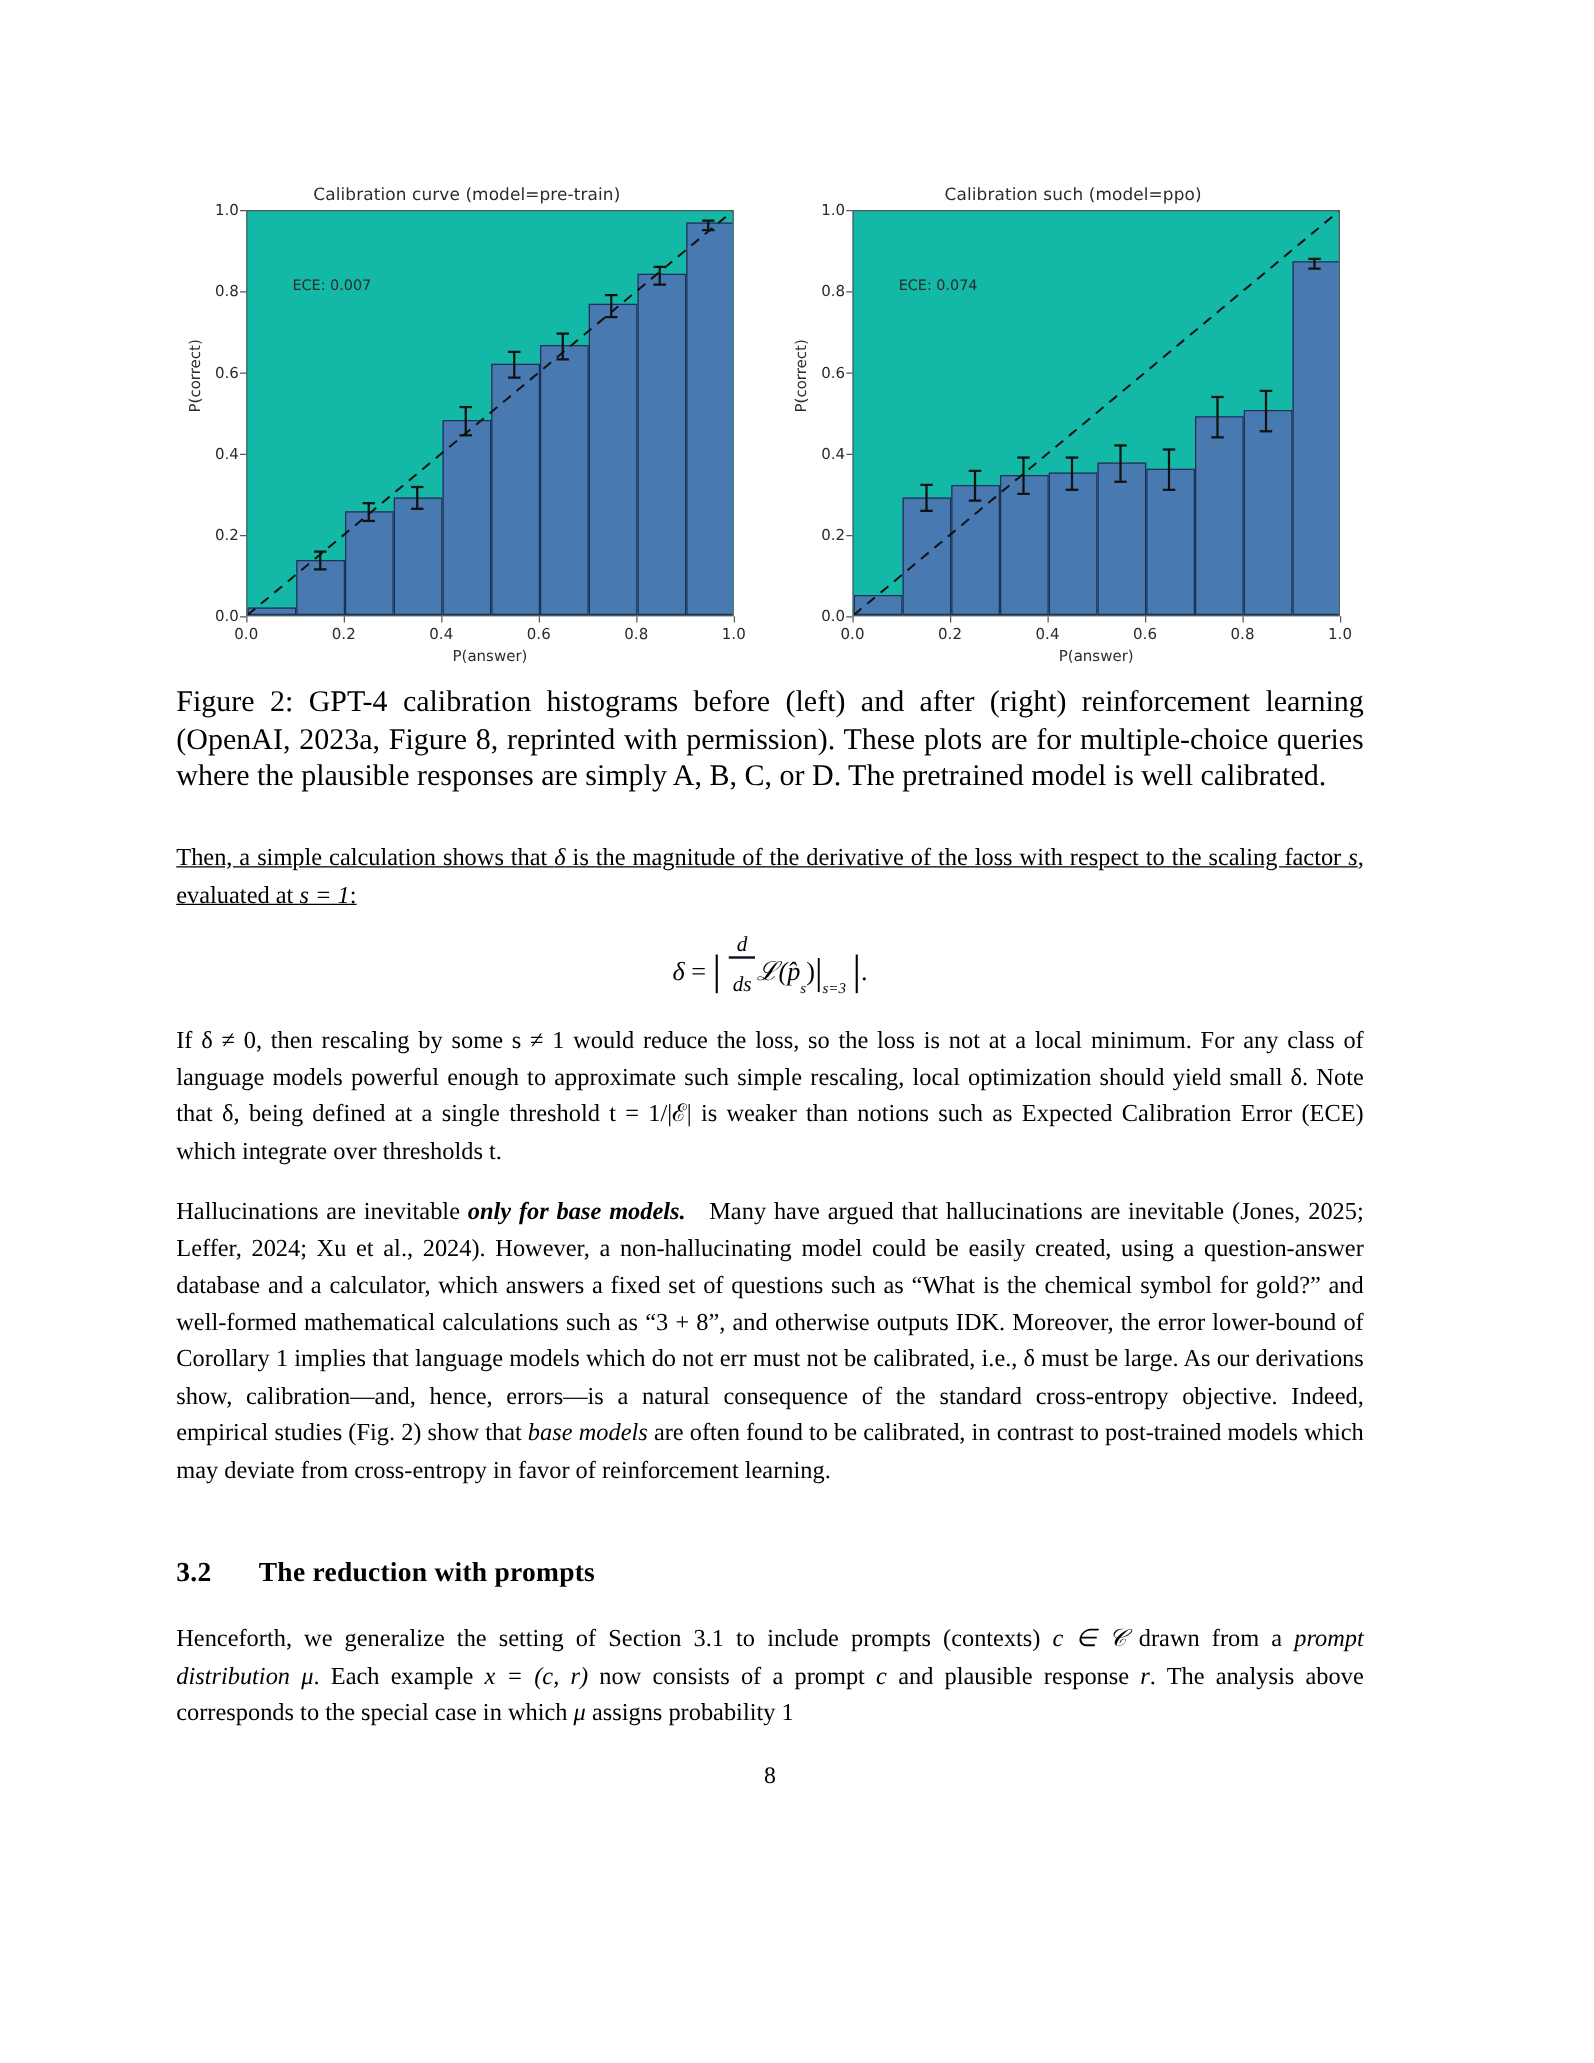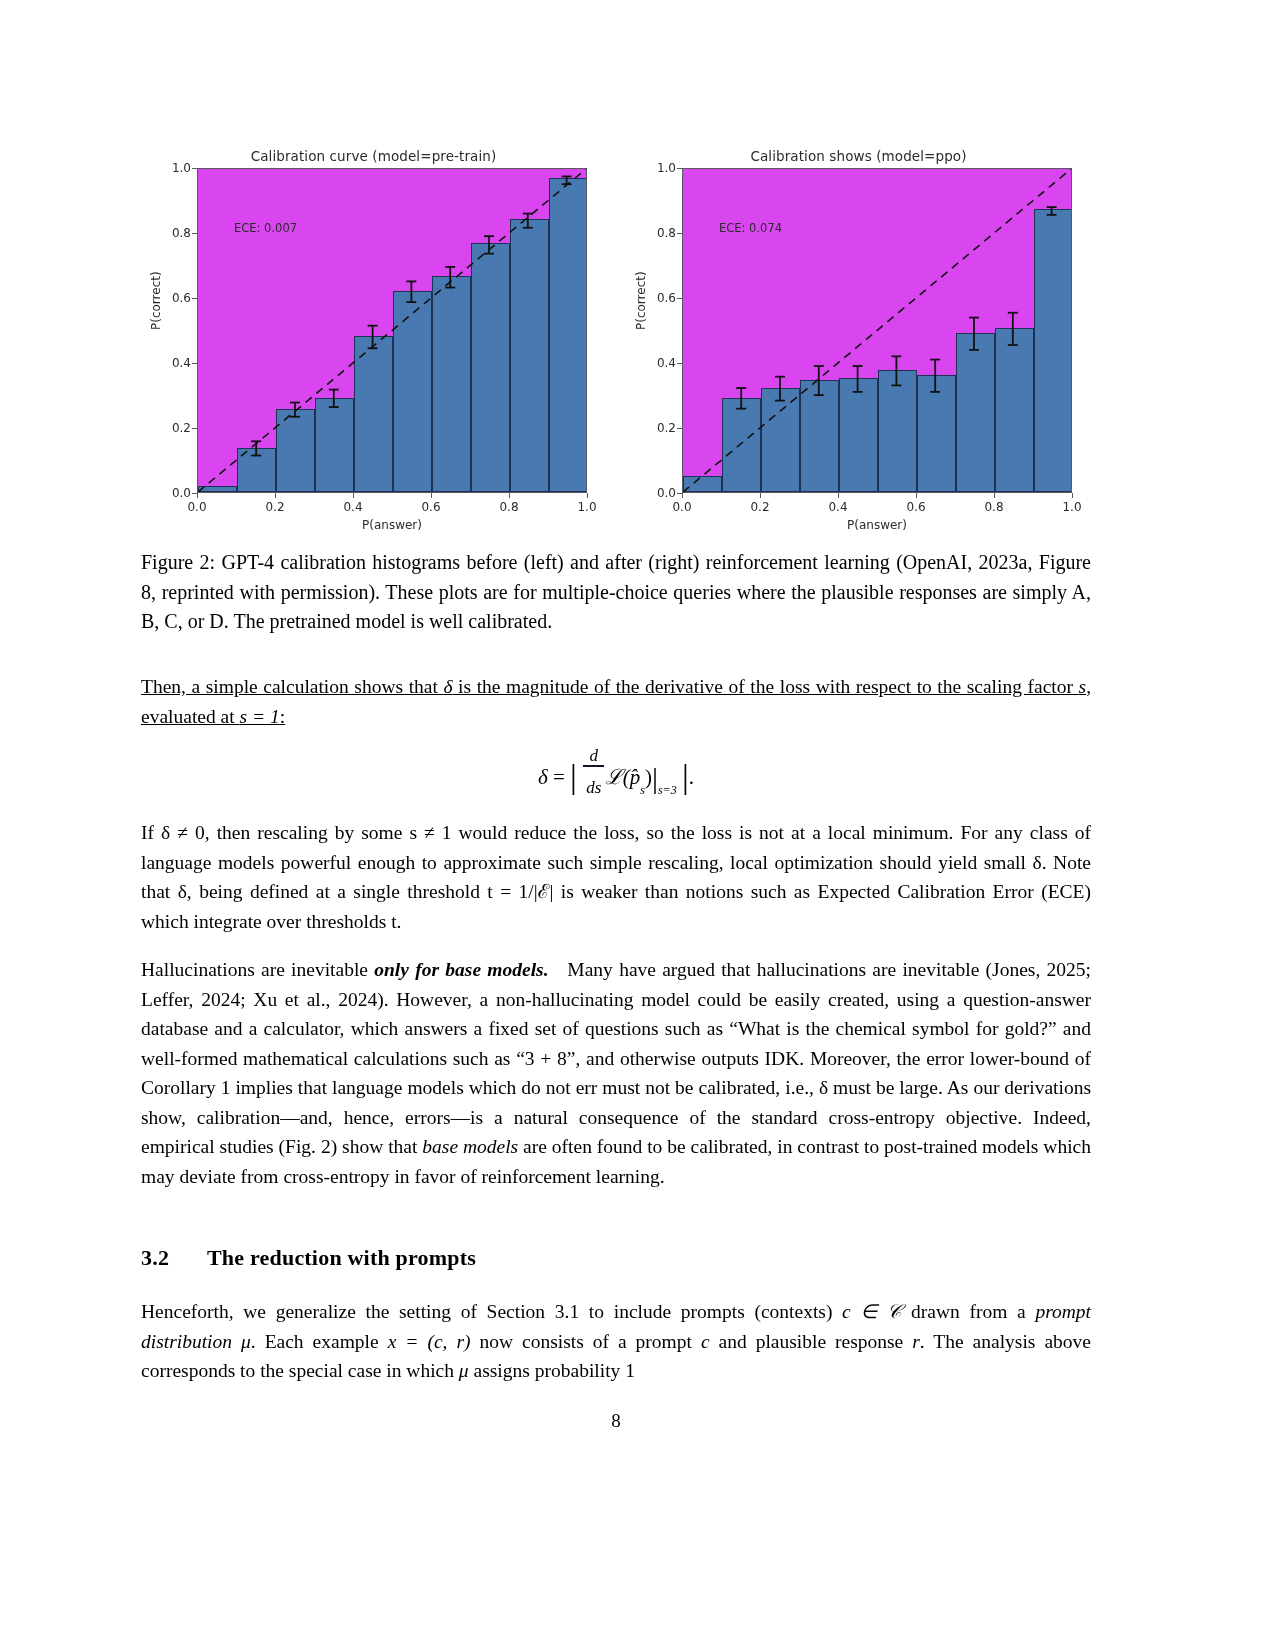"Calibration shows (model=ppo)" div.plot-title { text: shows -> such }
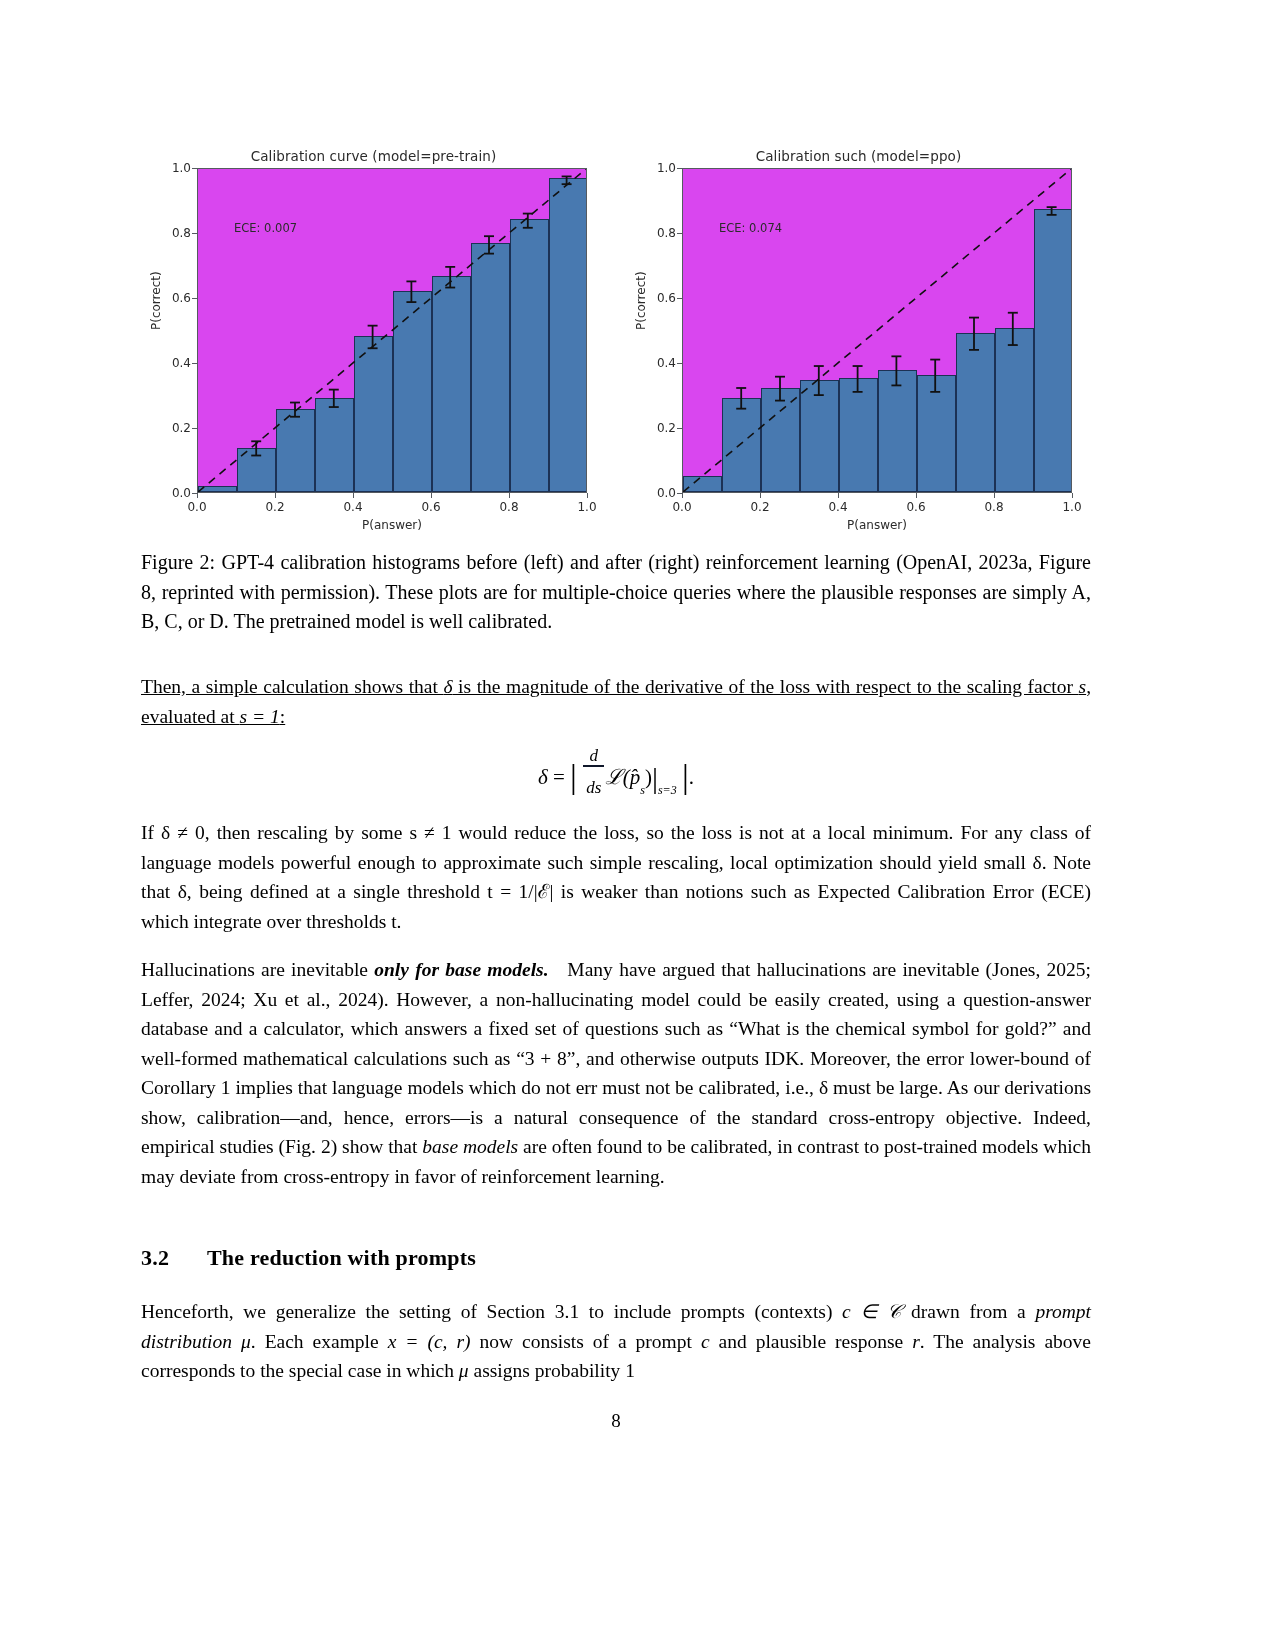"ECE: 0.007" .axes { background: #d946ef -> #14b8a6 }
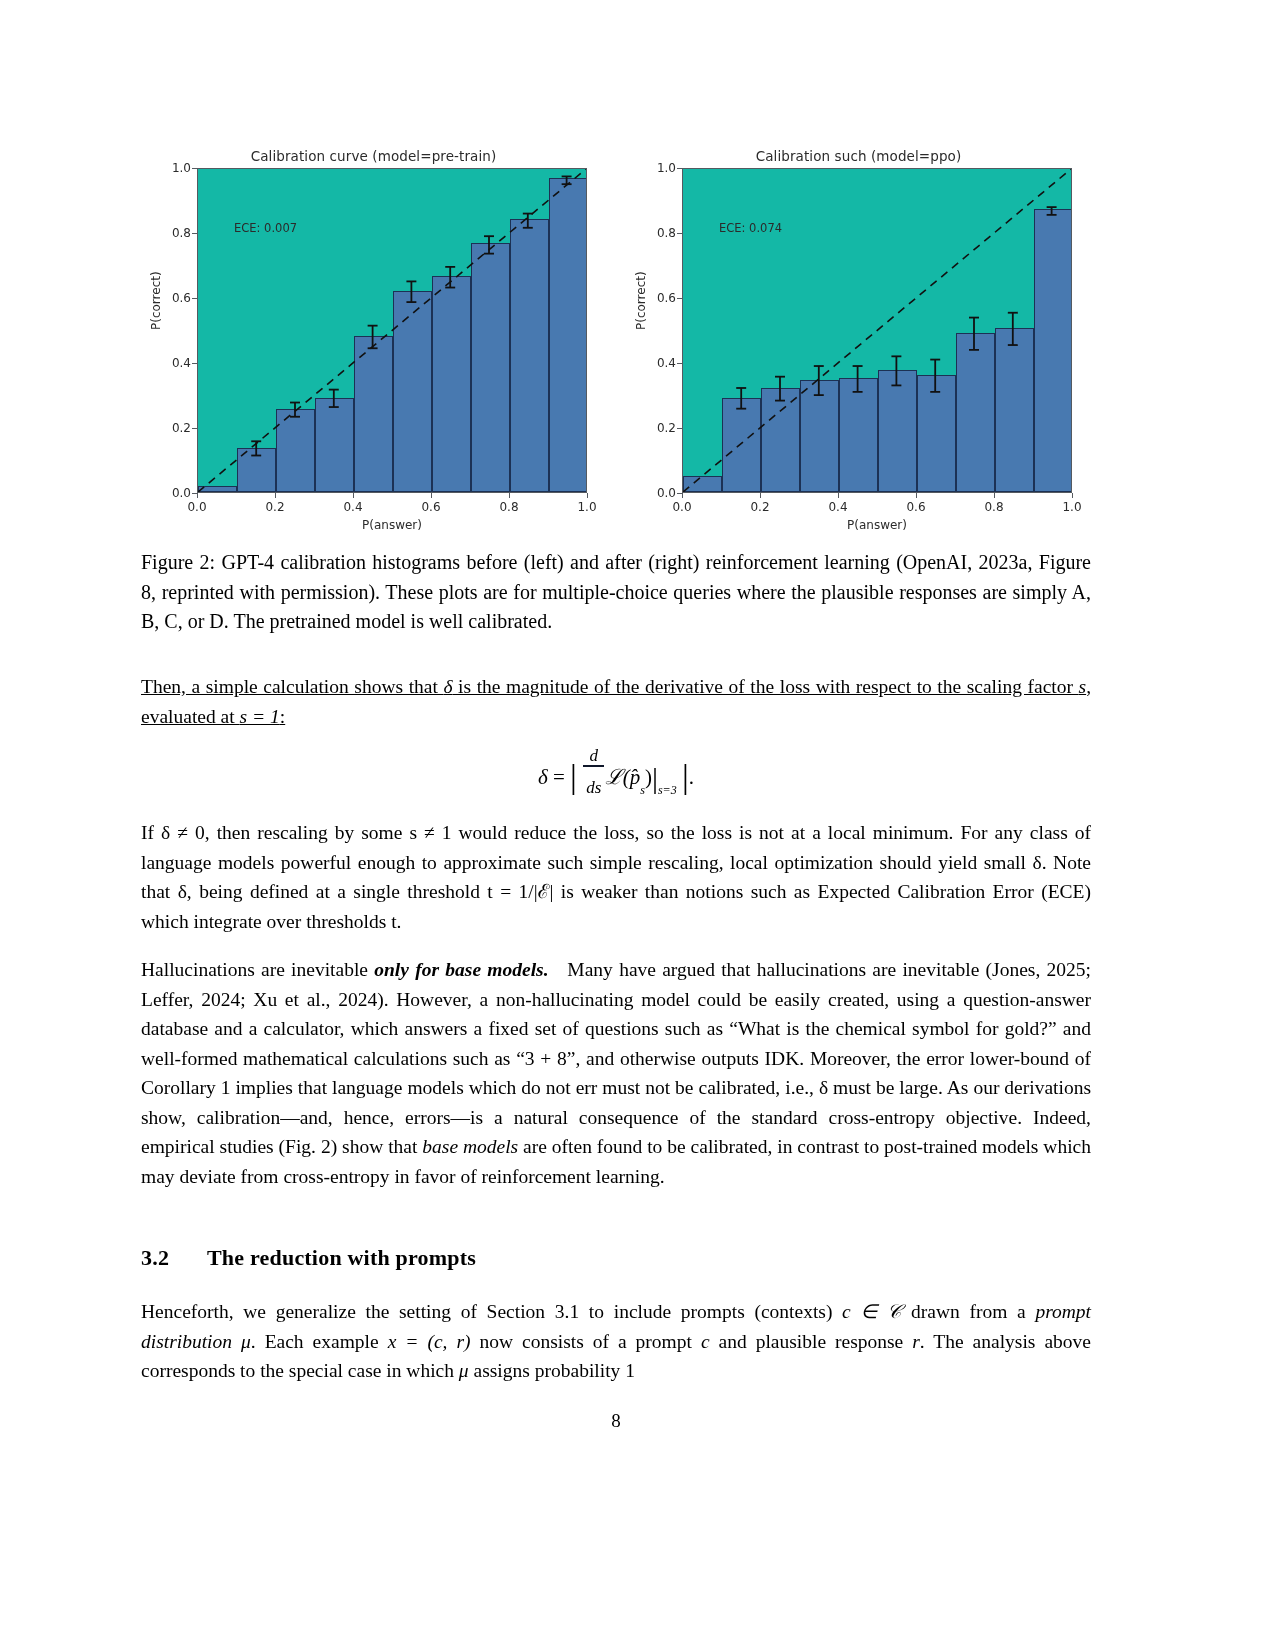"Figure 2: GPT-4 calibration histograms" .caption { font-size: 20px -> 24px }
